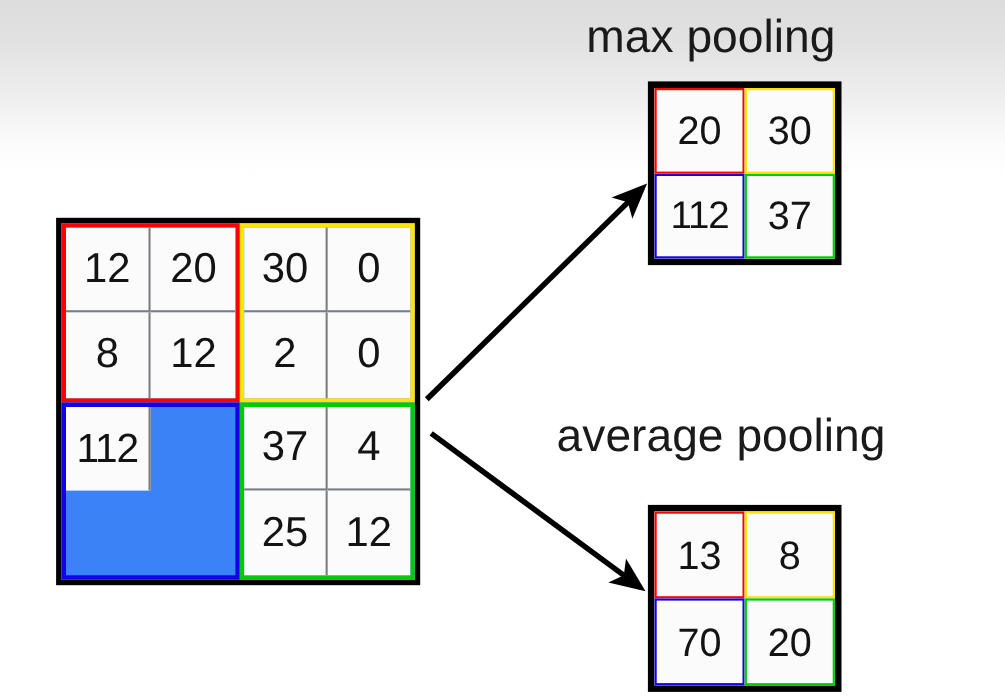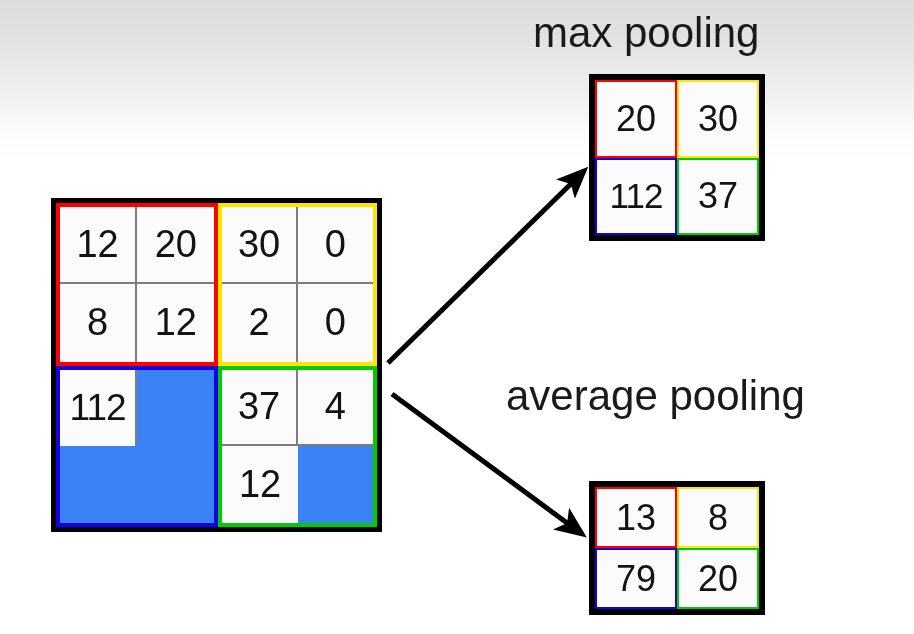"25" div.cell { html: none -> <div>25</div> }
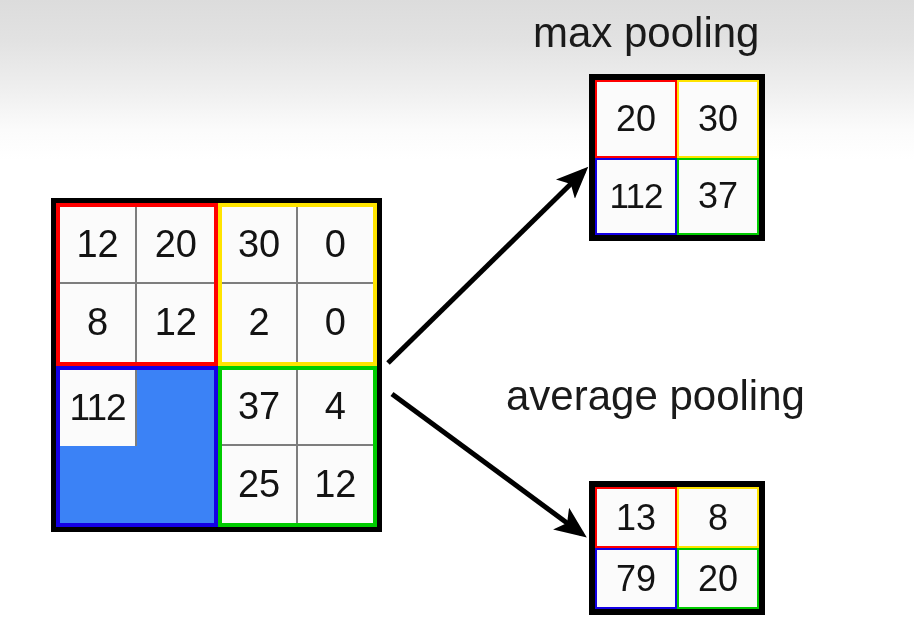"13" #avg-matrix { height: 134px -> 170px; margin-top: 22px -> none }
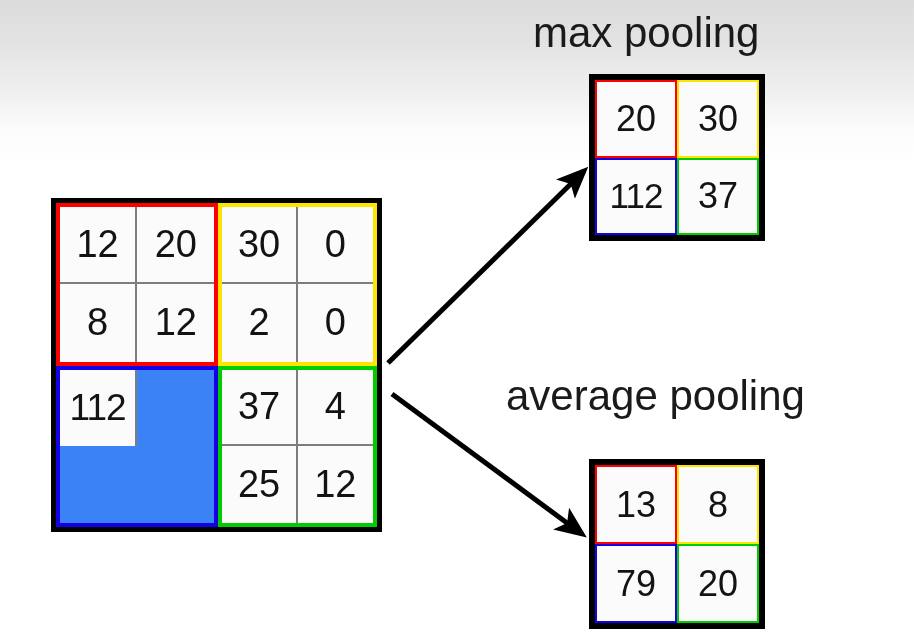"79" div.out-cell { text: 79 -> 70 }
